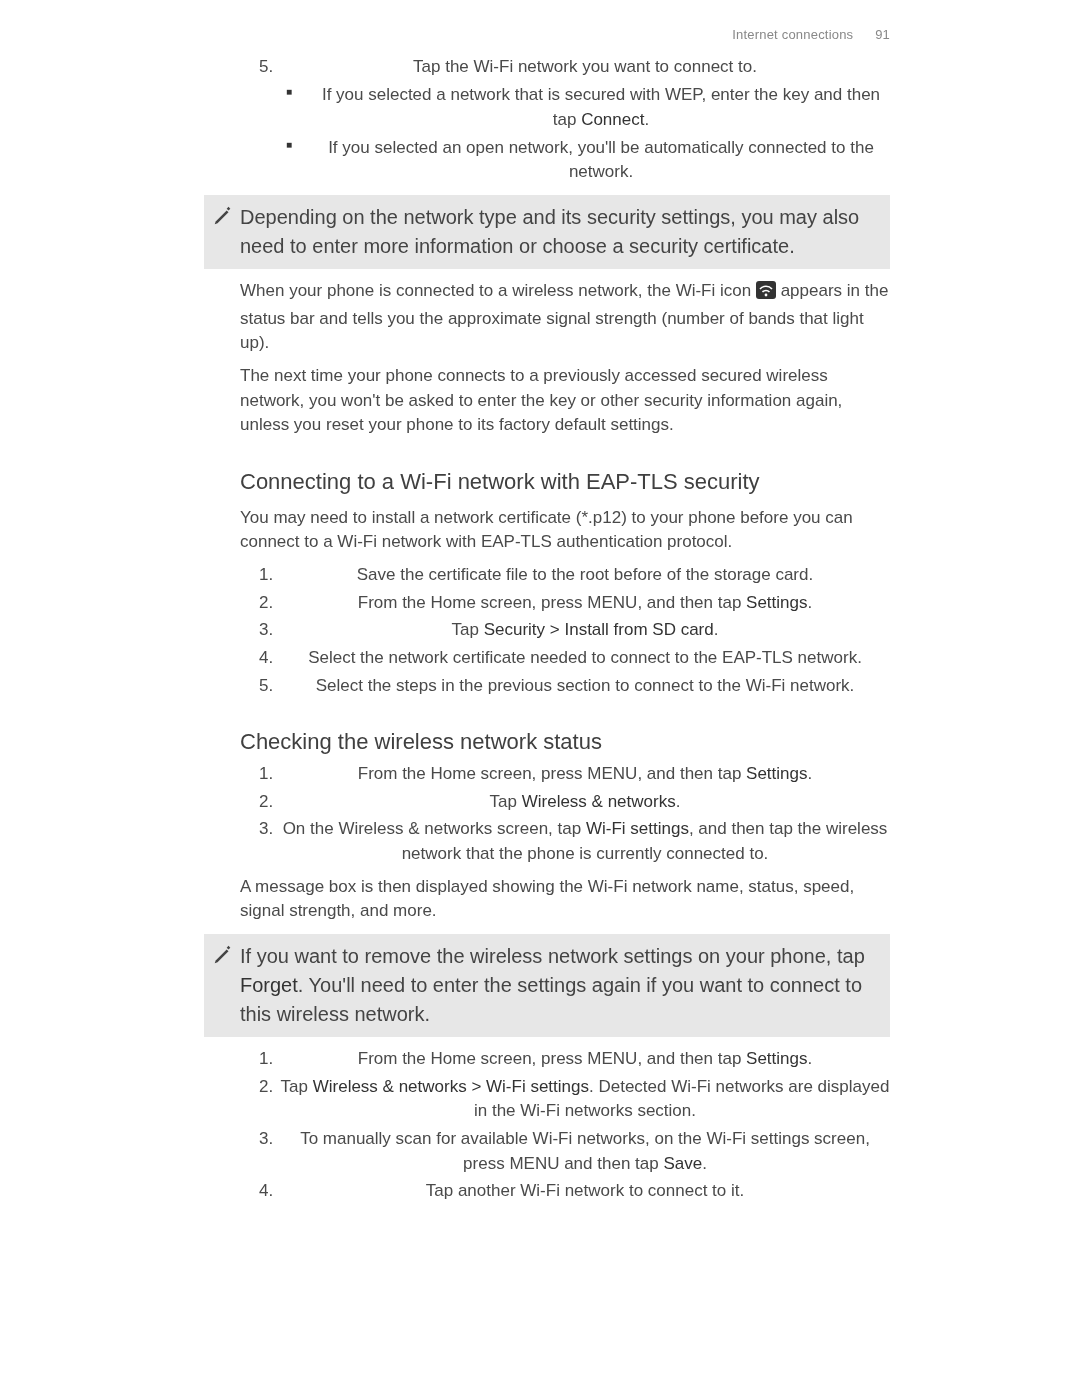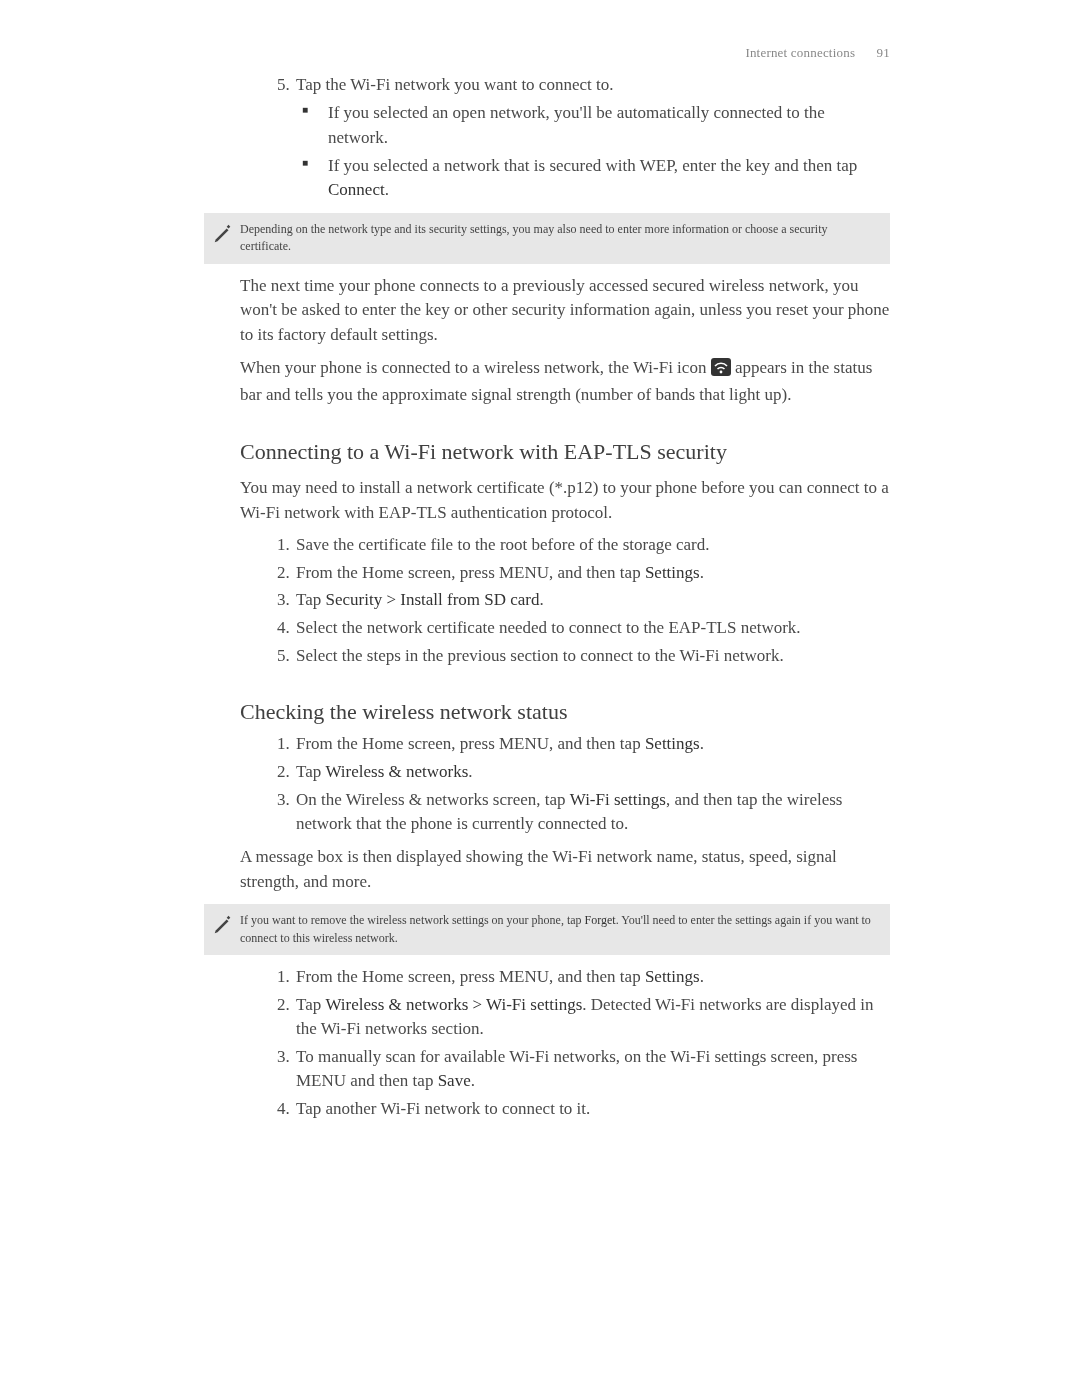"Internet connections 91" .page { font-family: Liberation Serif, serif -> none; padding: 44px 190px 60px 240px -> 26px 190px 60px 240px }
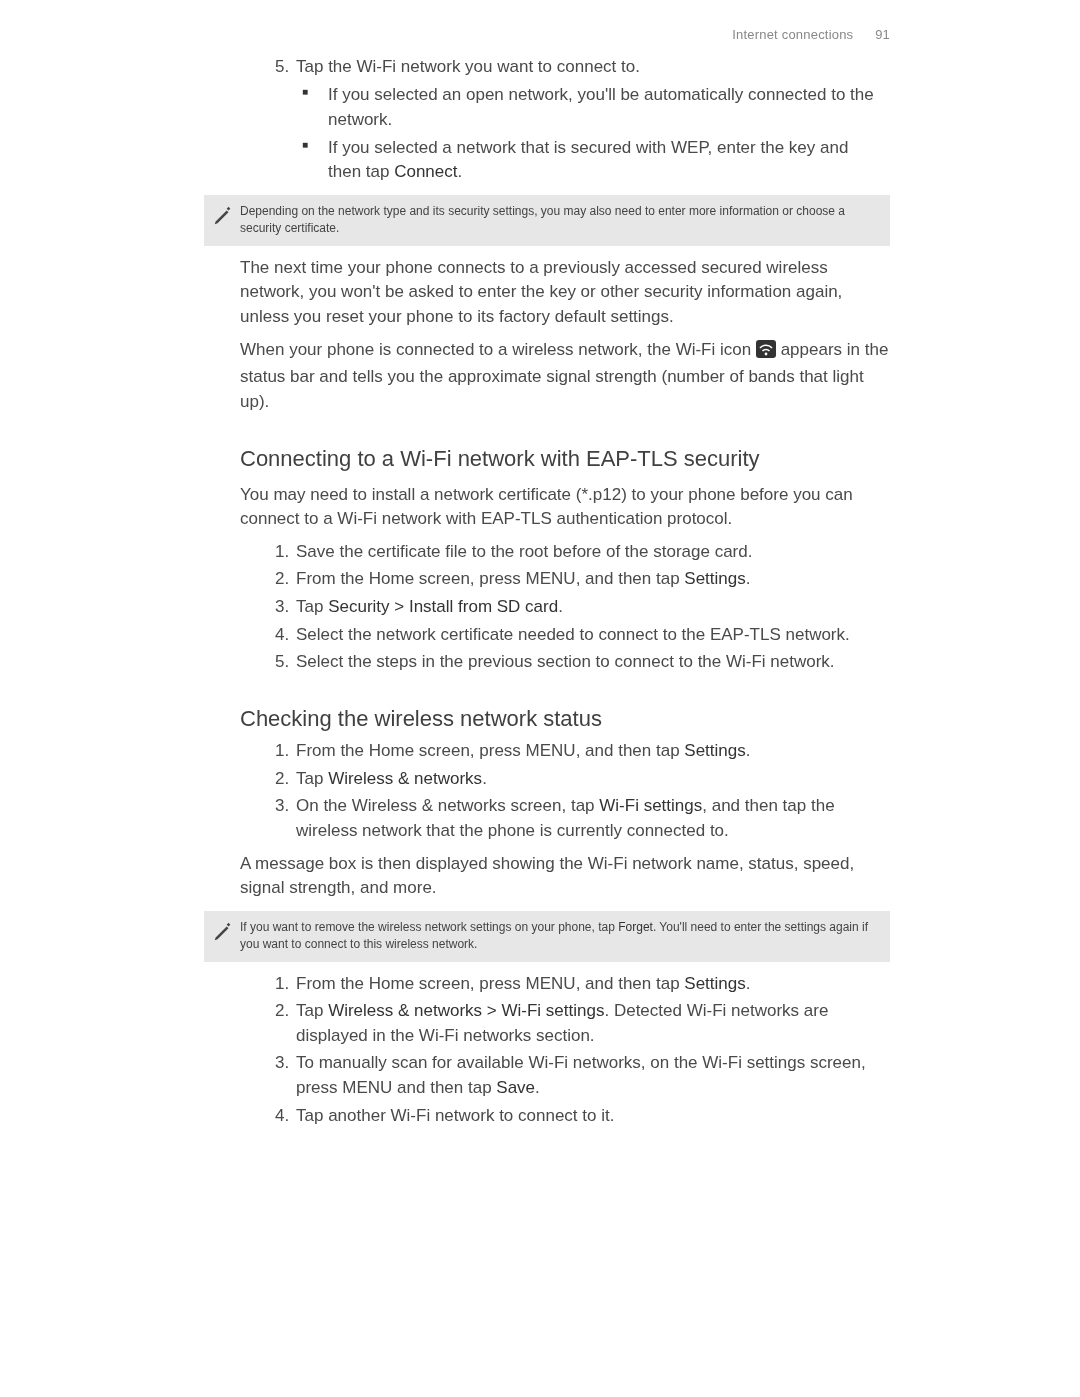"Tap the Wi-Fi network you" ol > li { margin: 3px 16px -> 3px 0; text-align: none -> center }
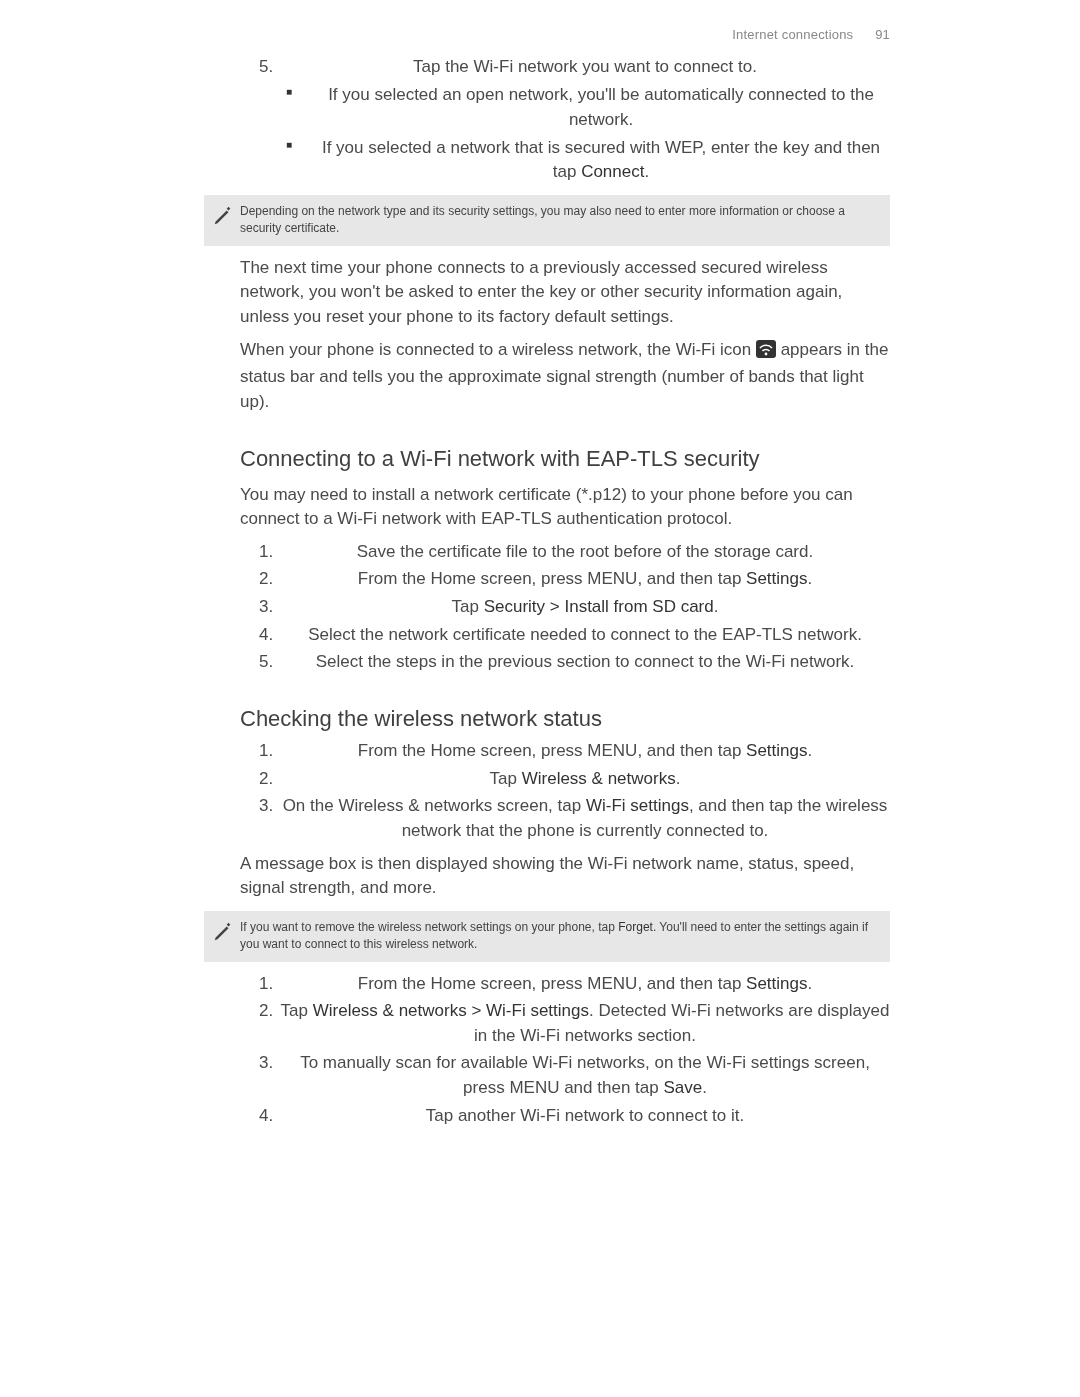"If you selected an open" li { order: before "If you selected a network" -> after "If you selected a network" }
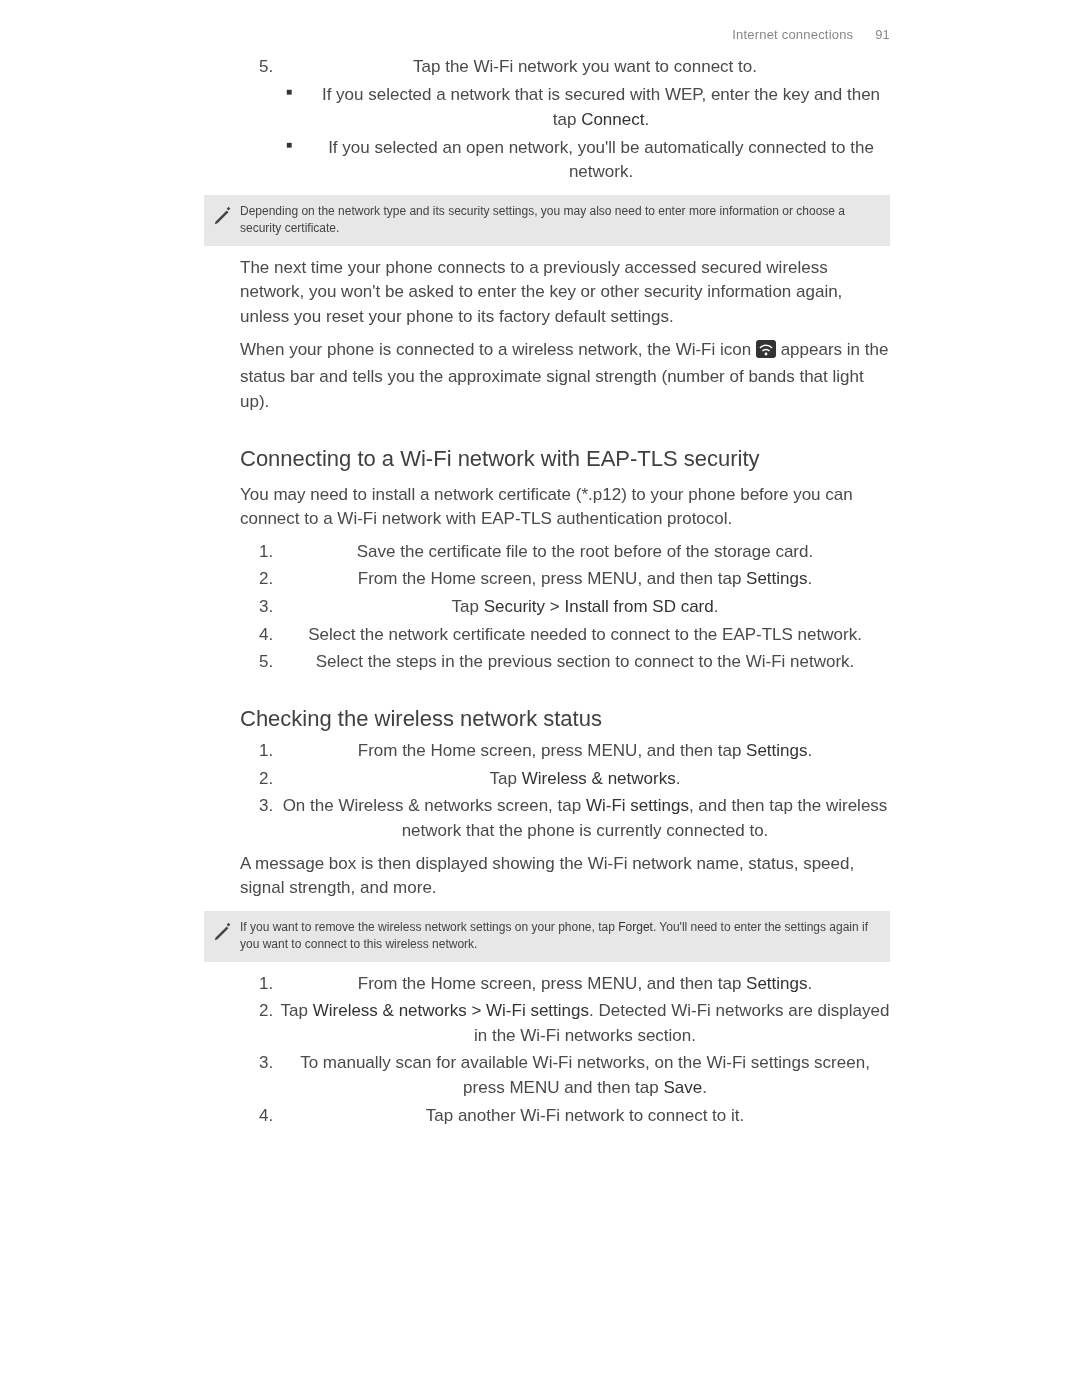"Depending on the network type" .note { font-size: 12px -> 20px }
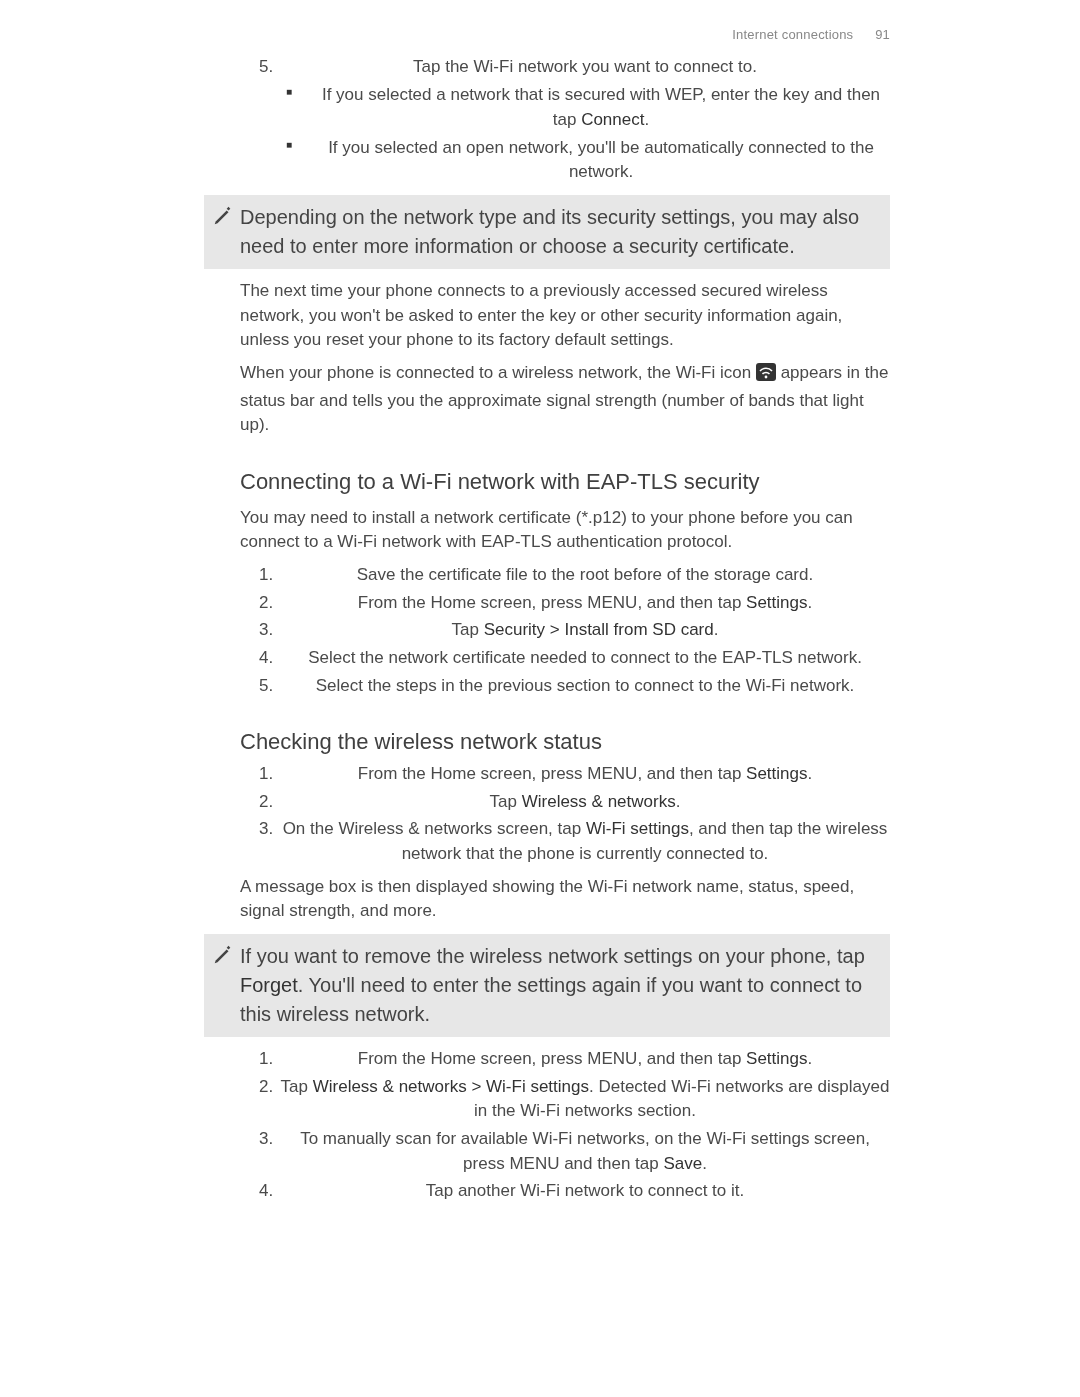"The next time your phone" p { order: before "When your phone is connected" -> after "When your phone is connected" }
